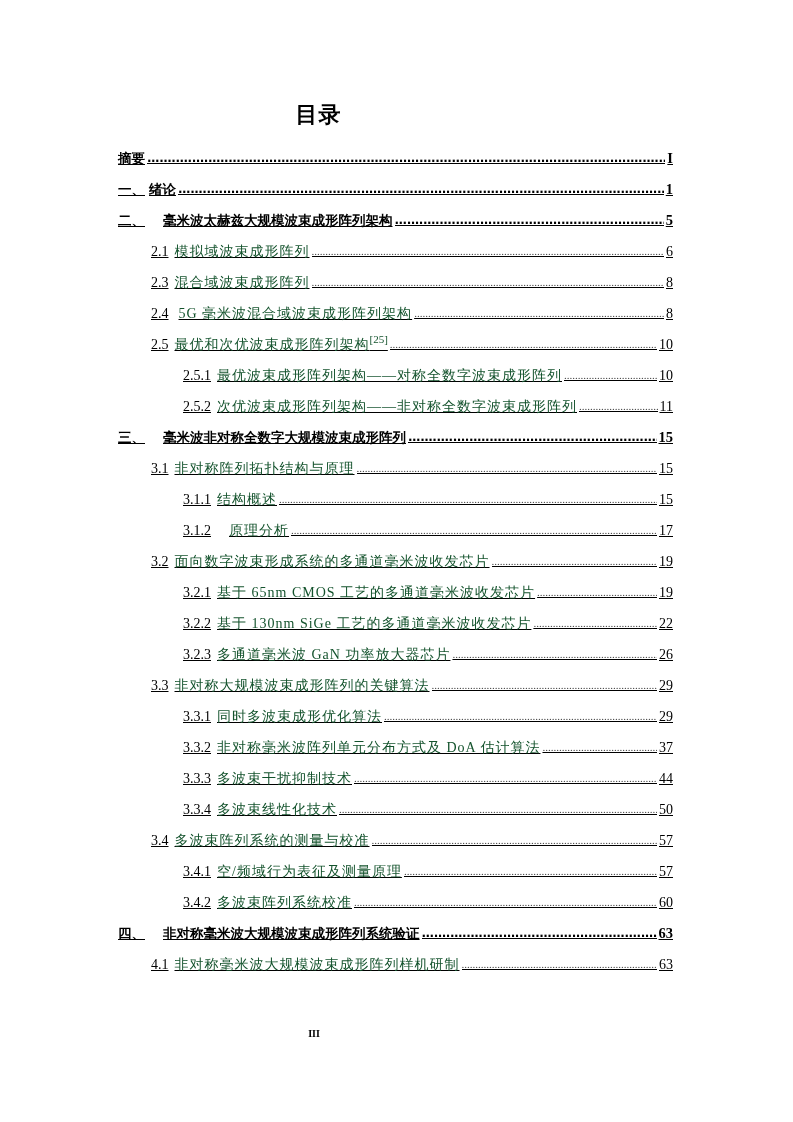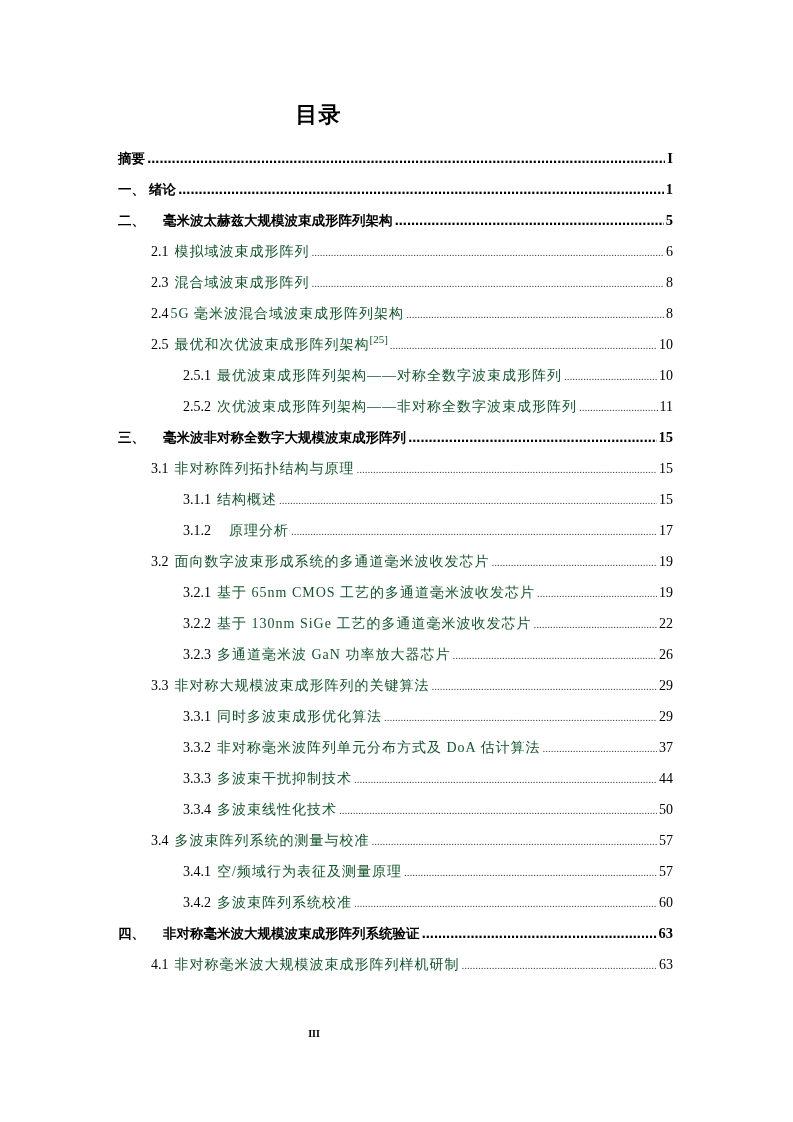"摘要" .toc-entry { align-items: flex-start -> flex-end; text-decoration: none -> underline }
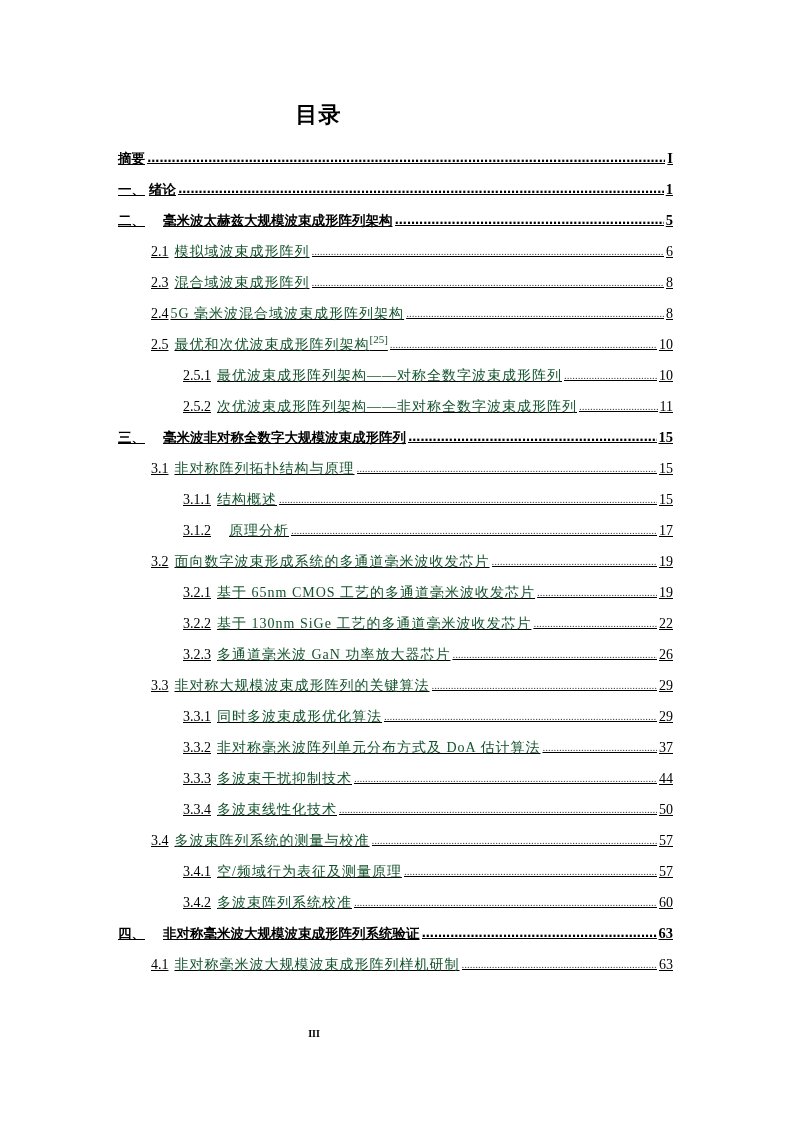"2.4" span.num { margin-right: 2px -> 10px }
